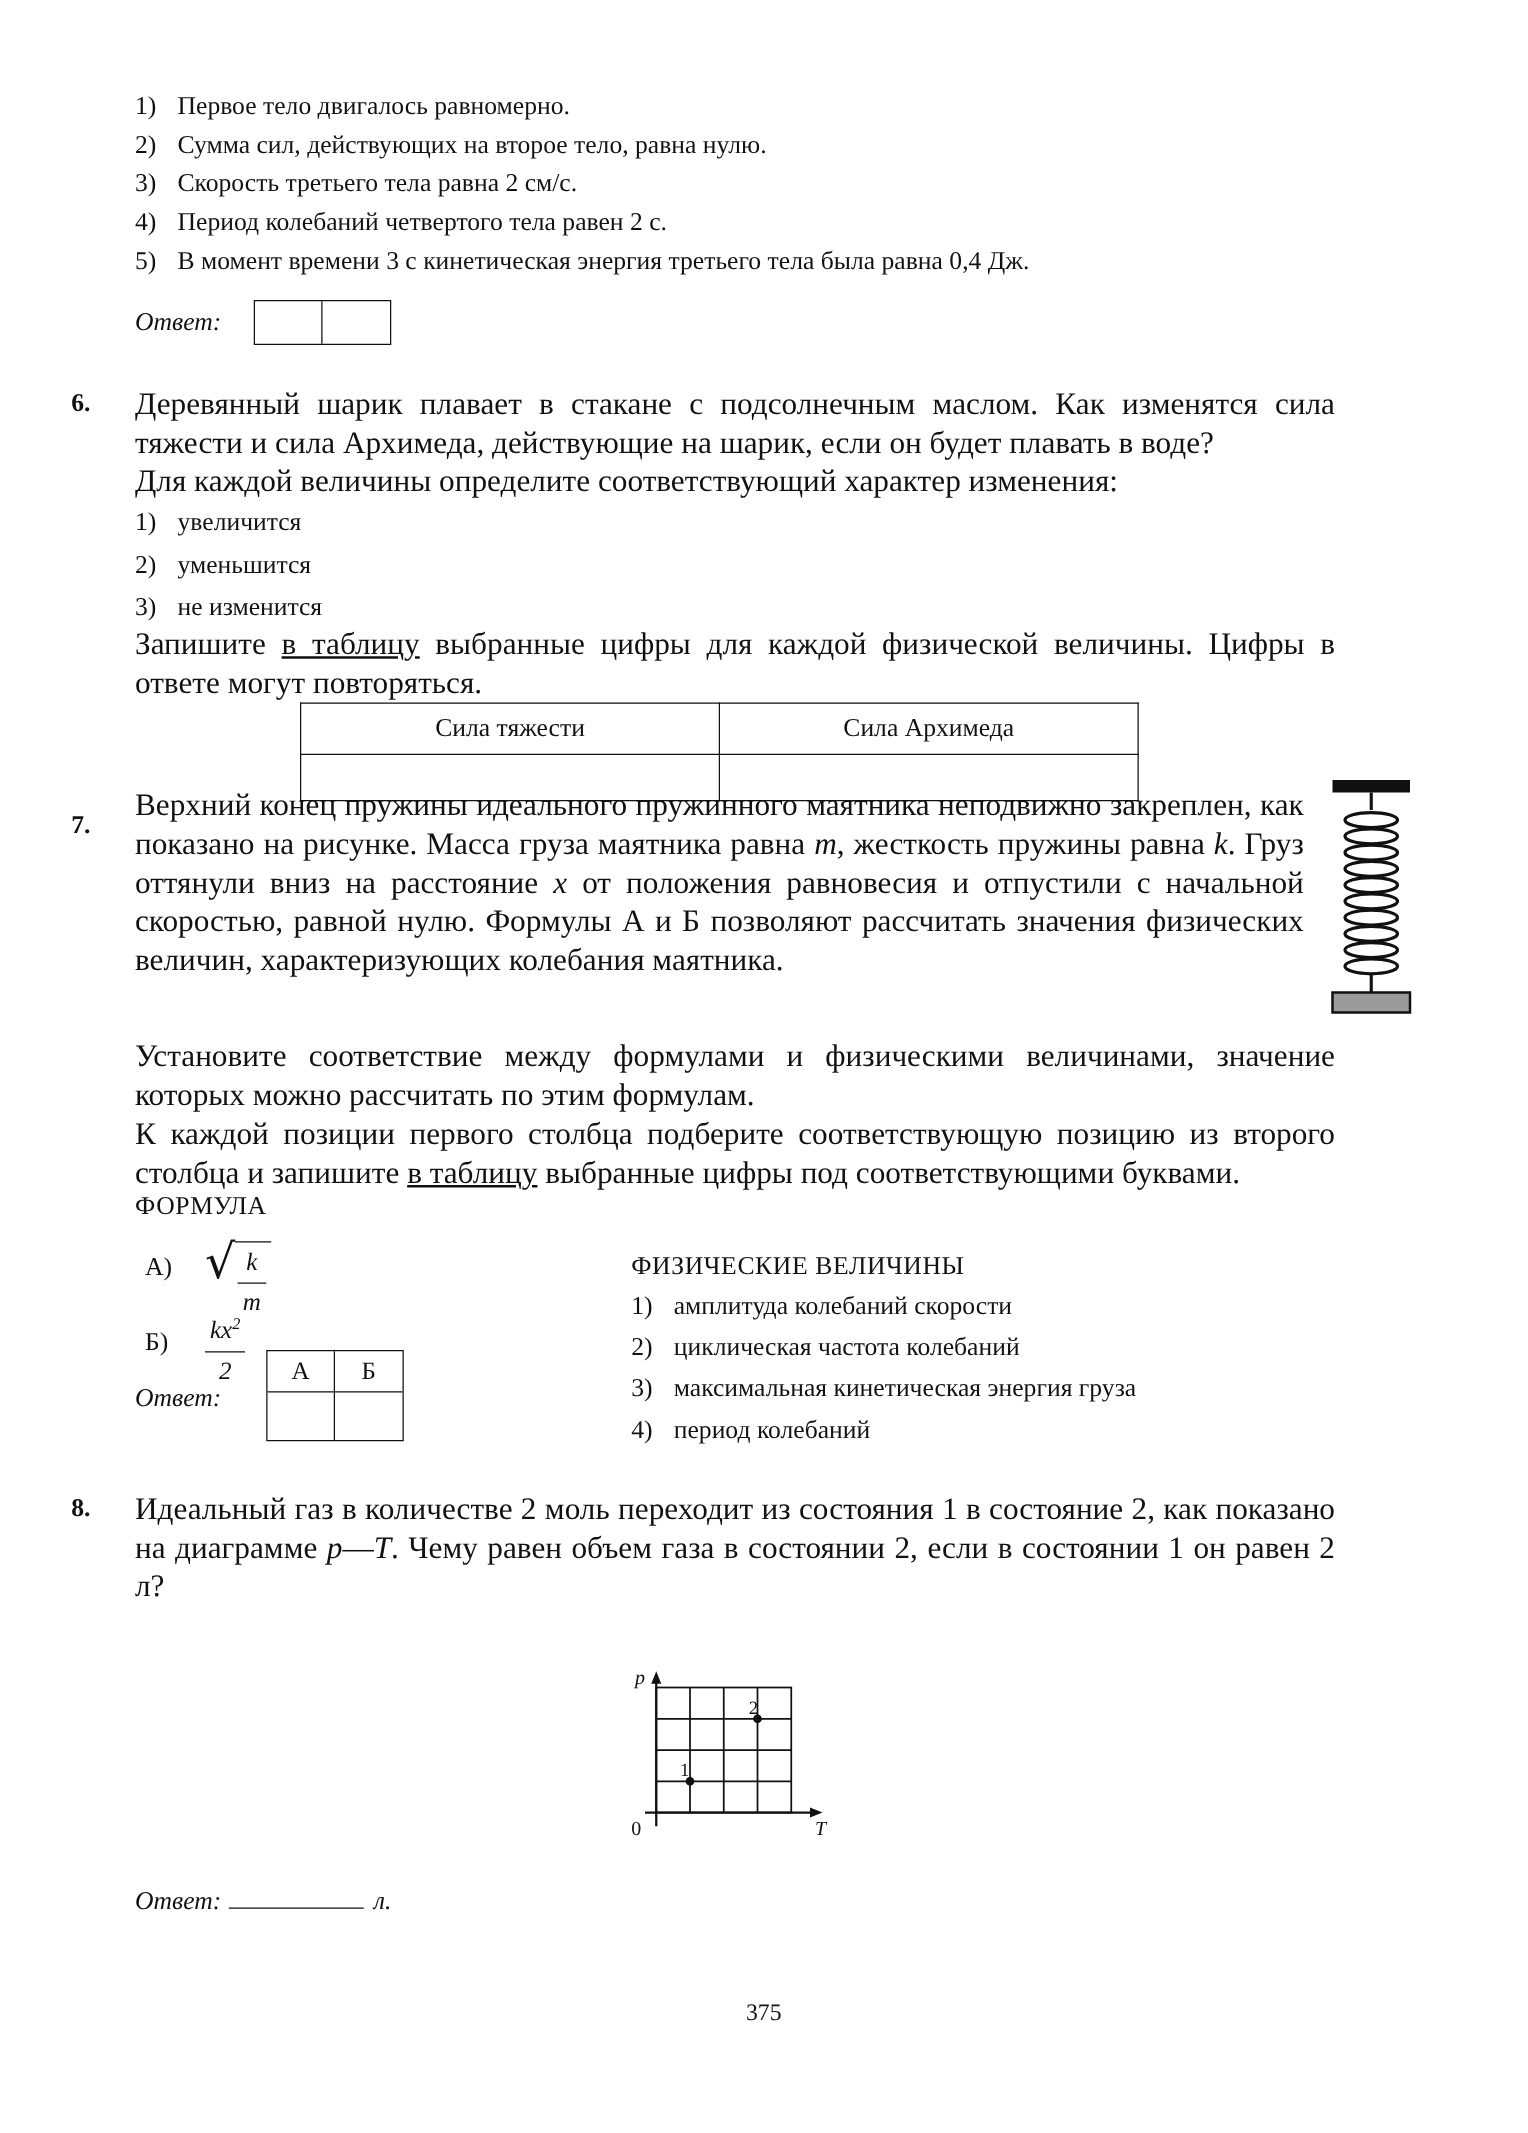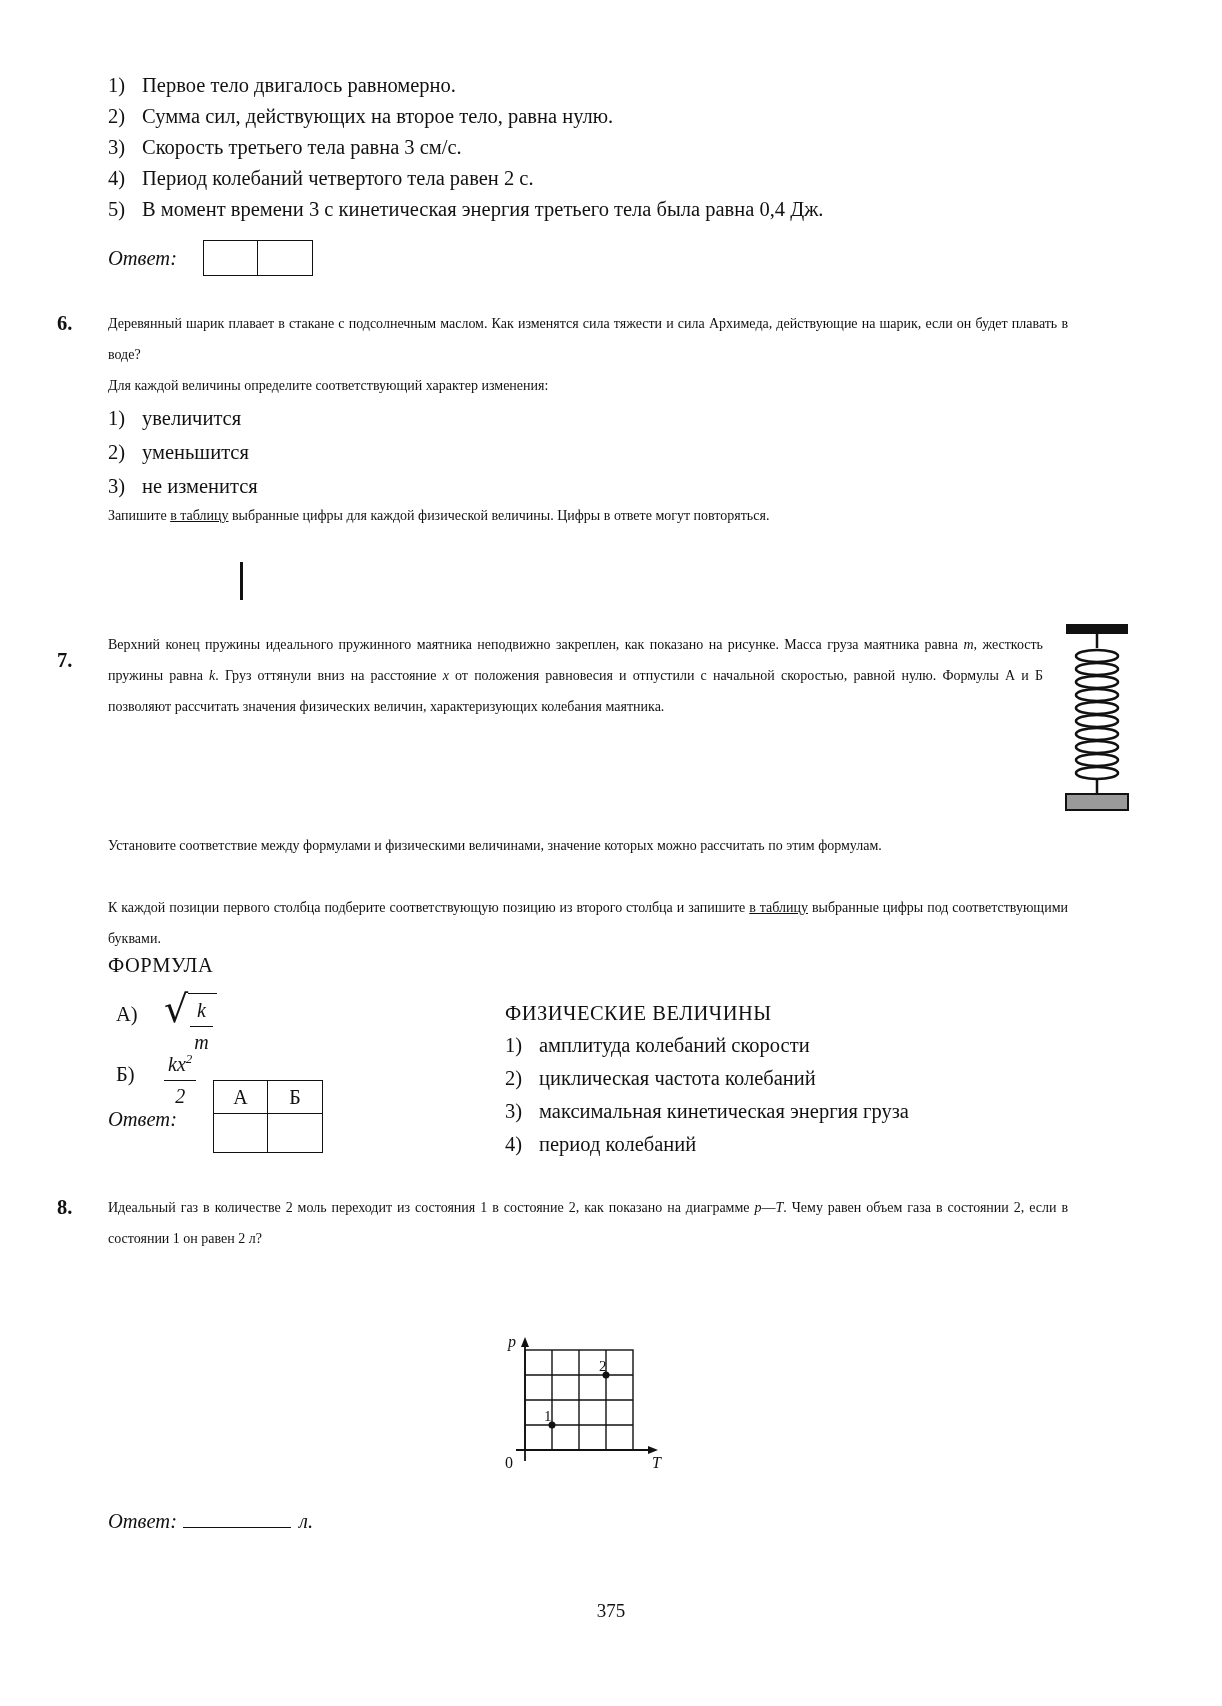"Скорость третьего тела равна 3" span.opt-txt { text: 3 -> 2 }
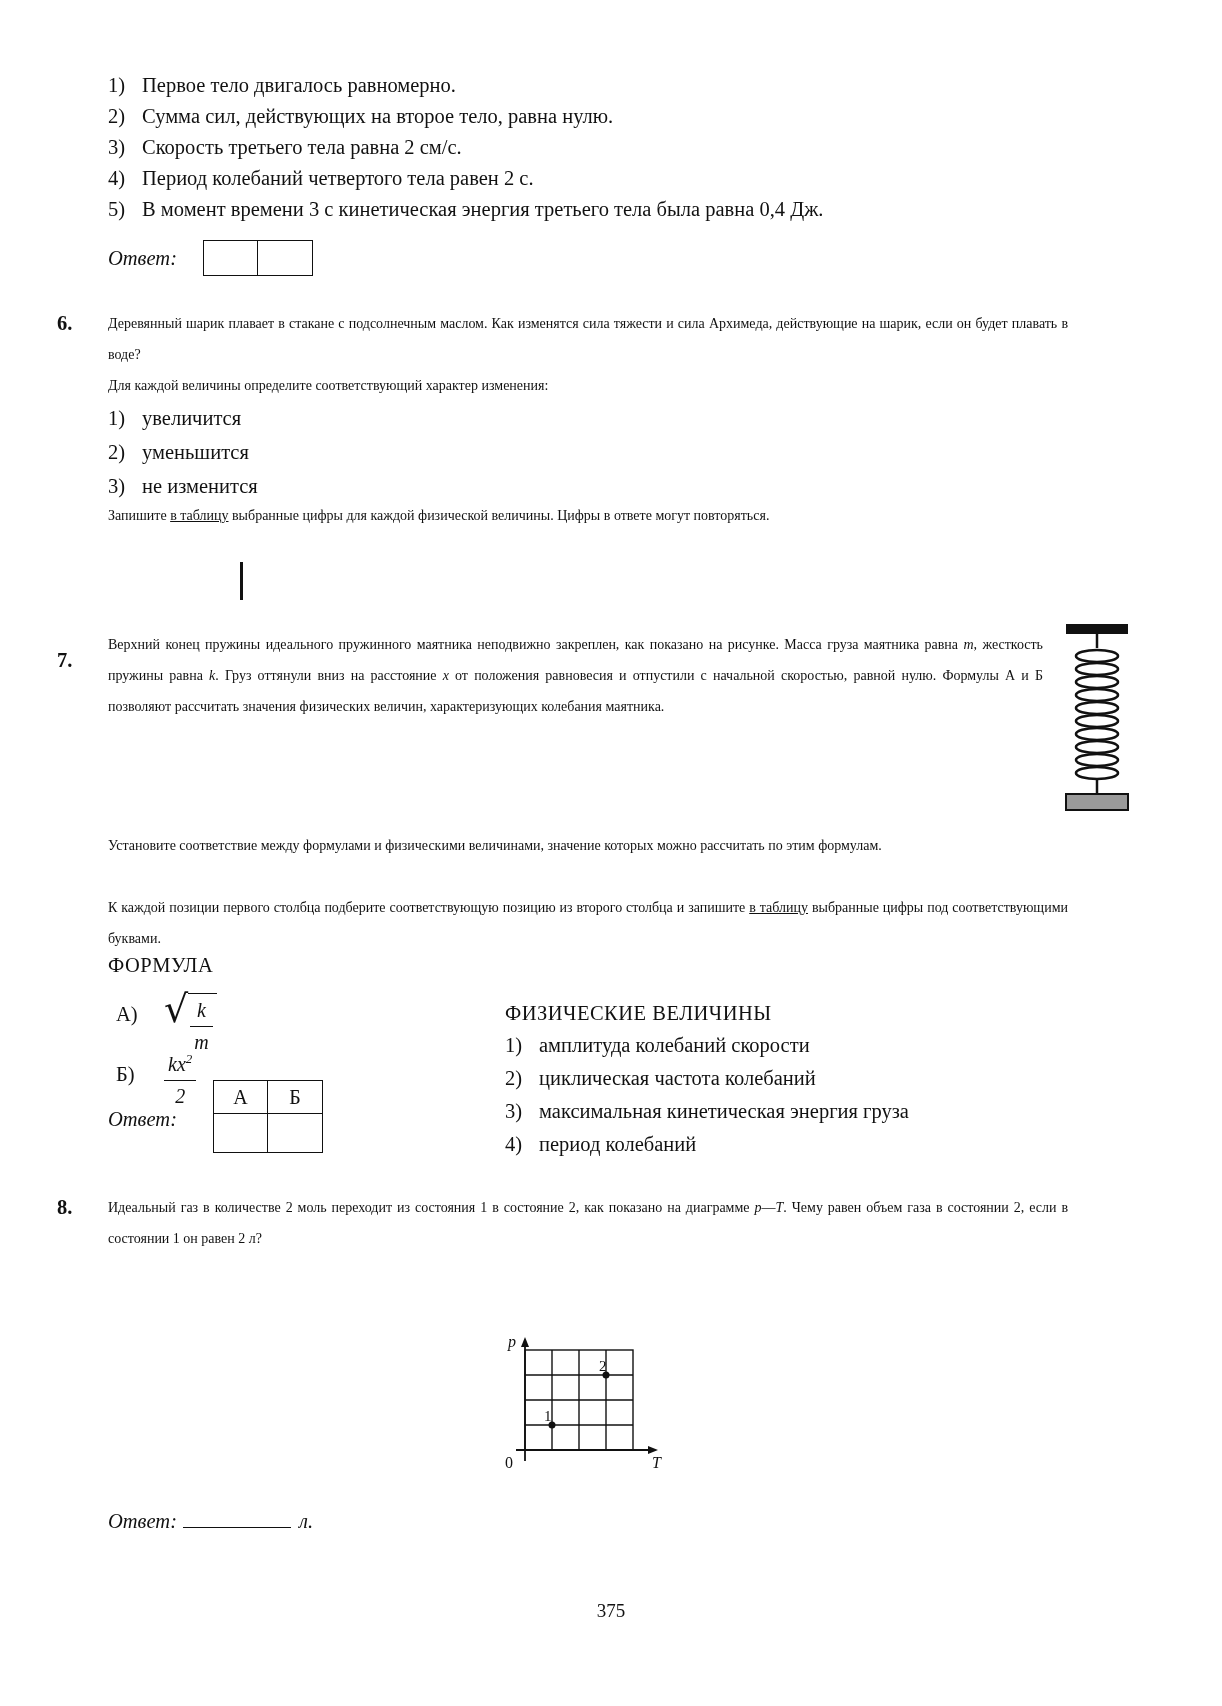"Деревянный шарик плавает в стакане" .para { font-size: 14px -> 25px }
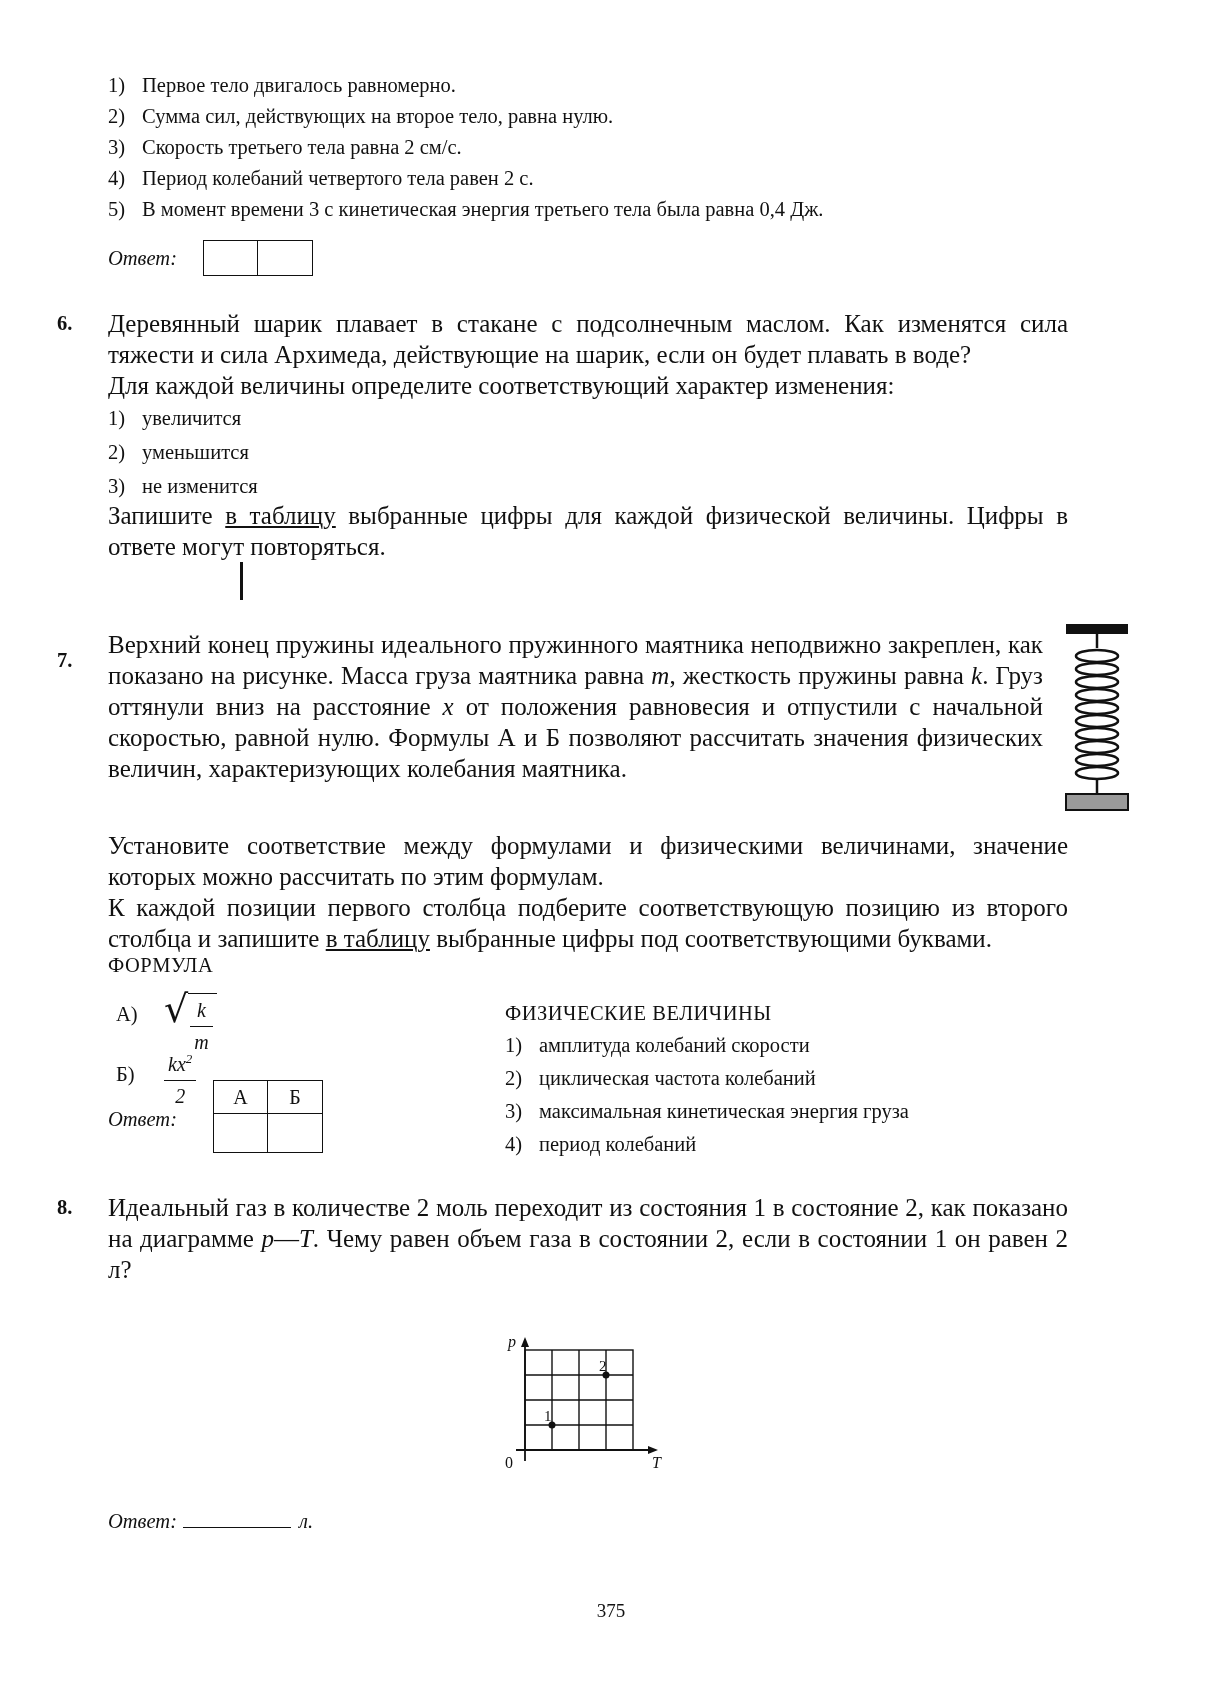"Сила тяжести" tr { html: none -> <tr> <td>Сила тяжести</td> <td>Сила Архимеда</td> </tr> }
